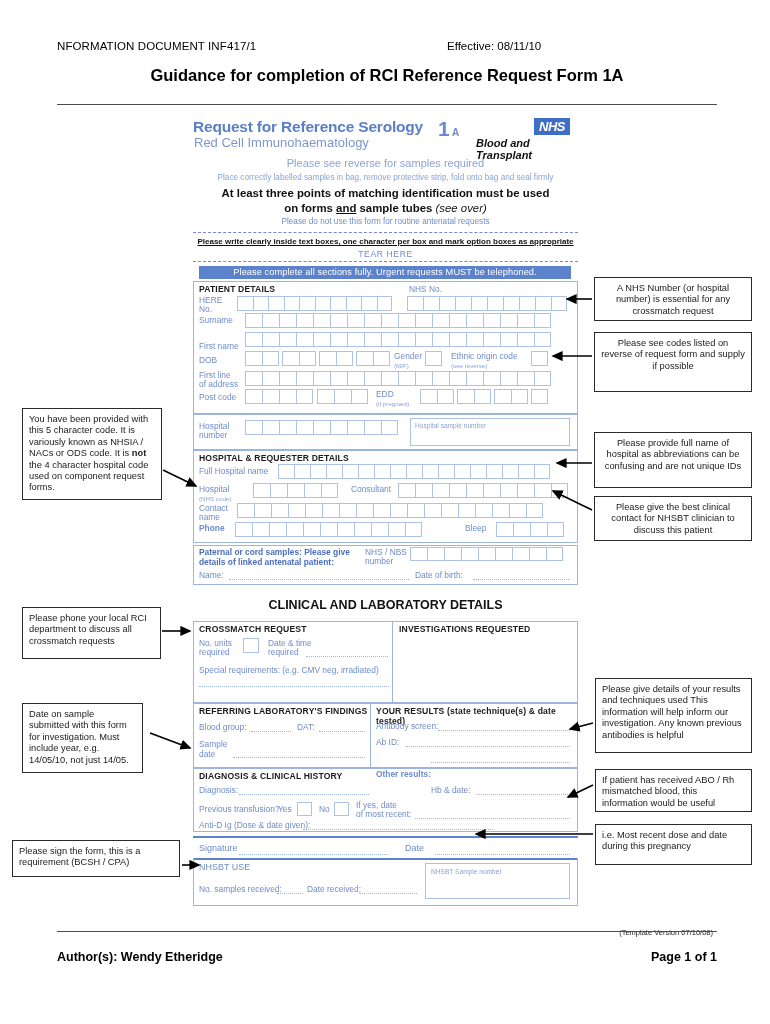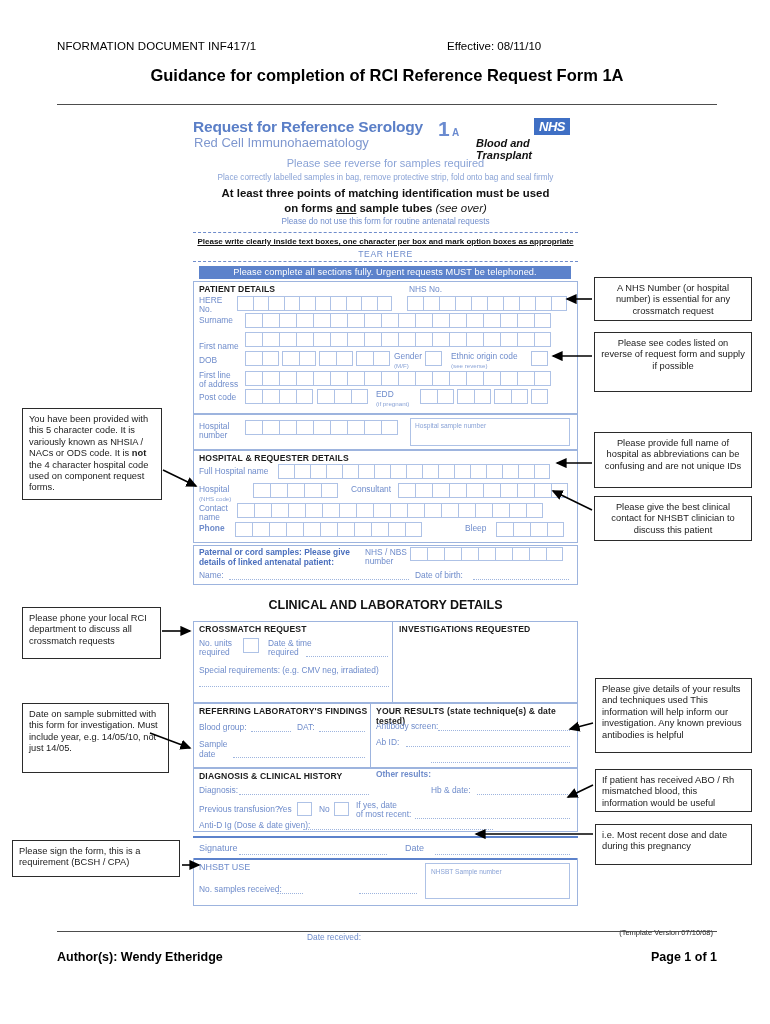"Date on sample submitted with" div.callout { width: 147px -> 121px }
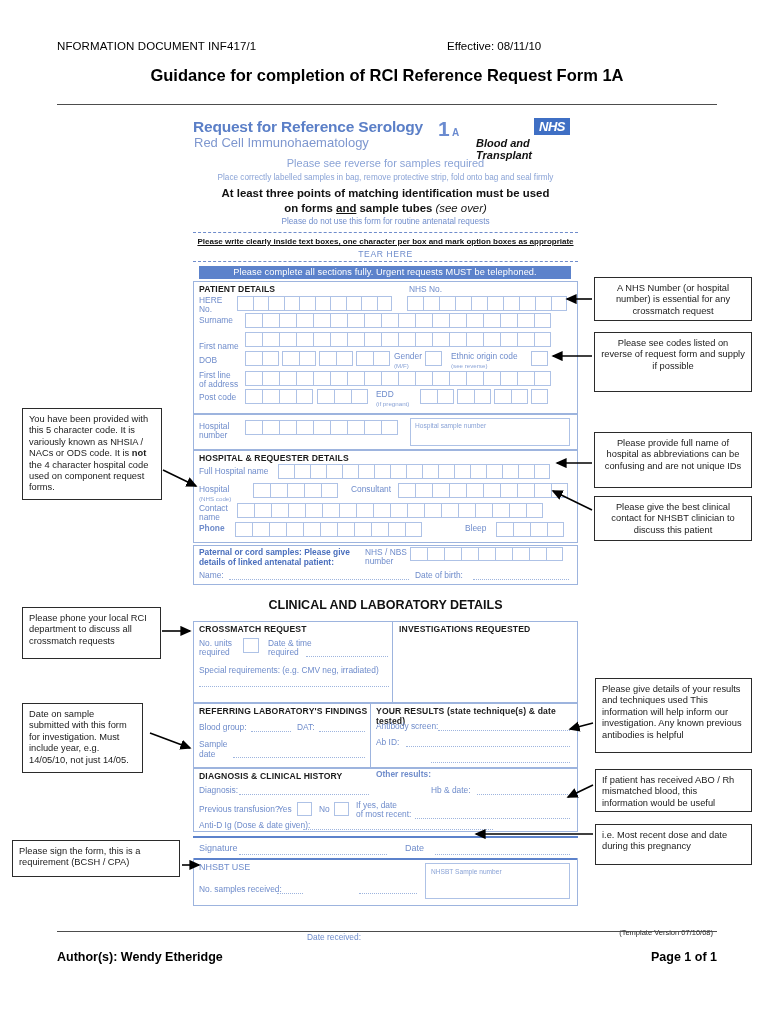"Date received:" div.lbl { margin-top: 48px -> none }
